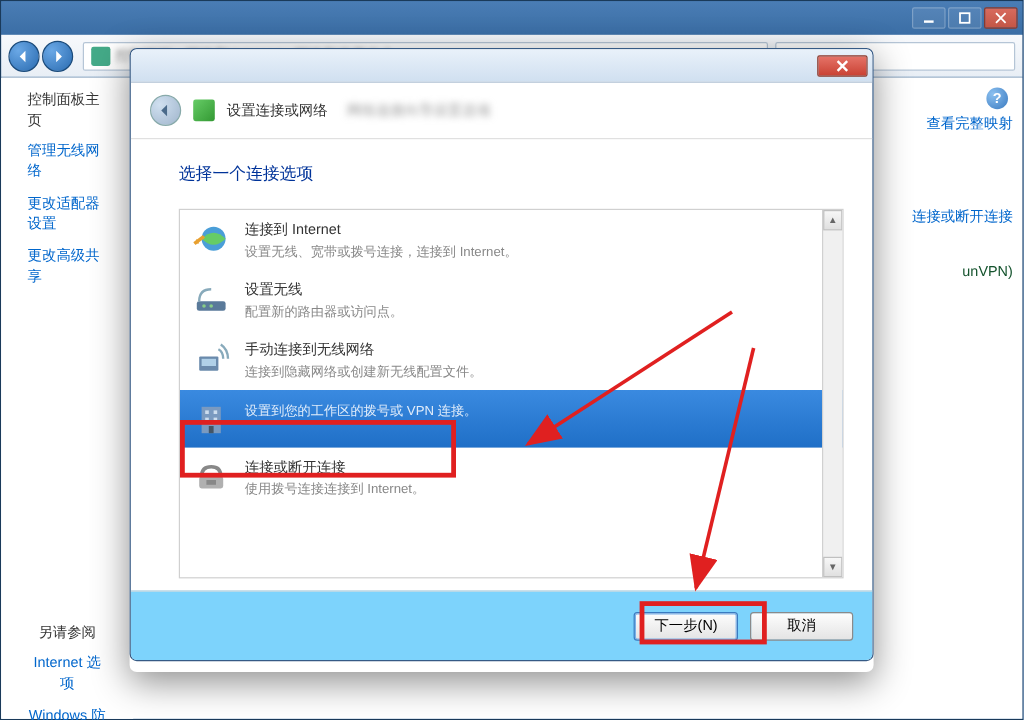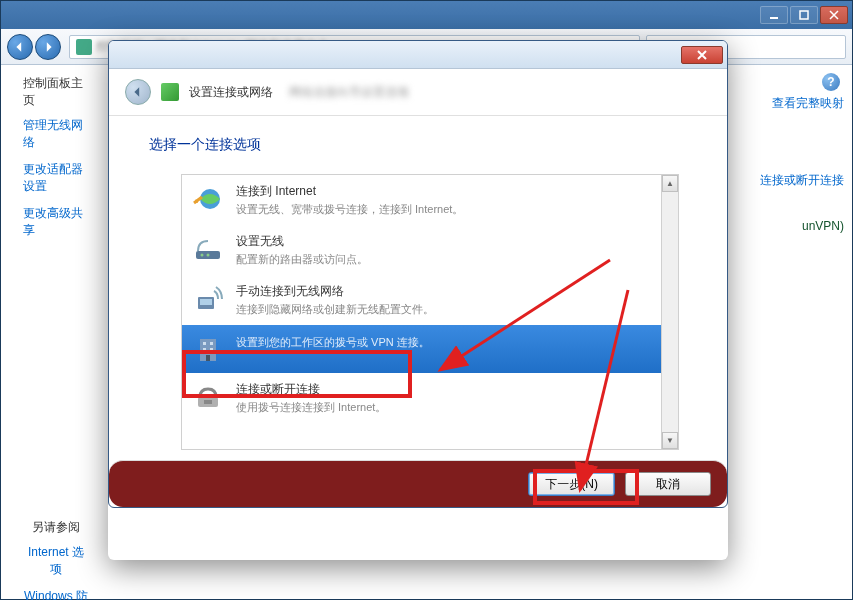"选择一个连接选项" .dialog-body { padding: 20px 48px 10px 40px -> 20px 24px 10px 40px }
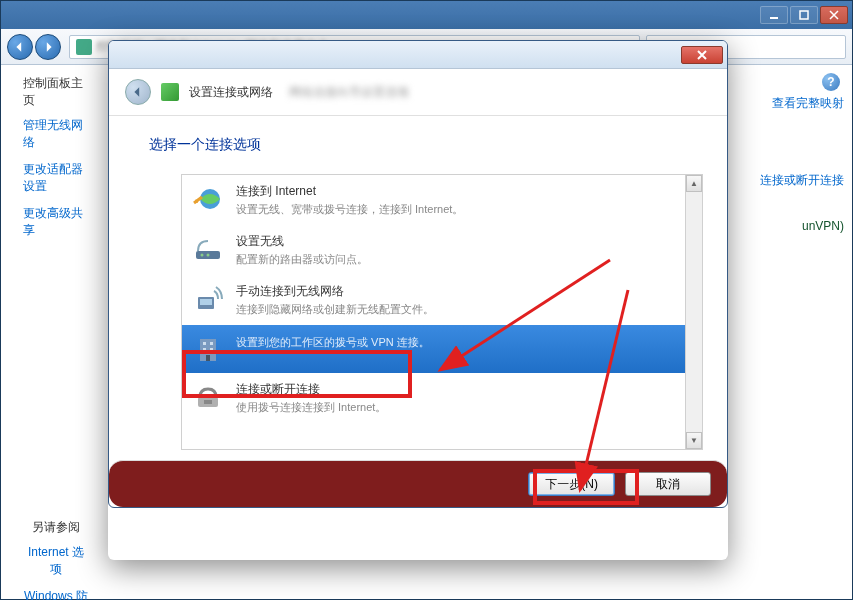"连接到 Internet" .option-list { height: 276px -> 308px; margin-left: 32px -> none }
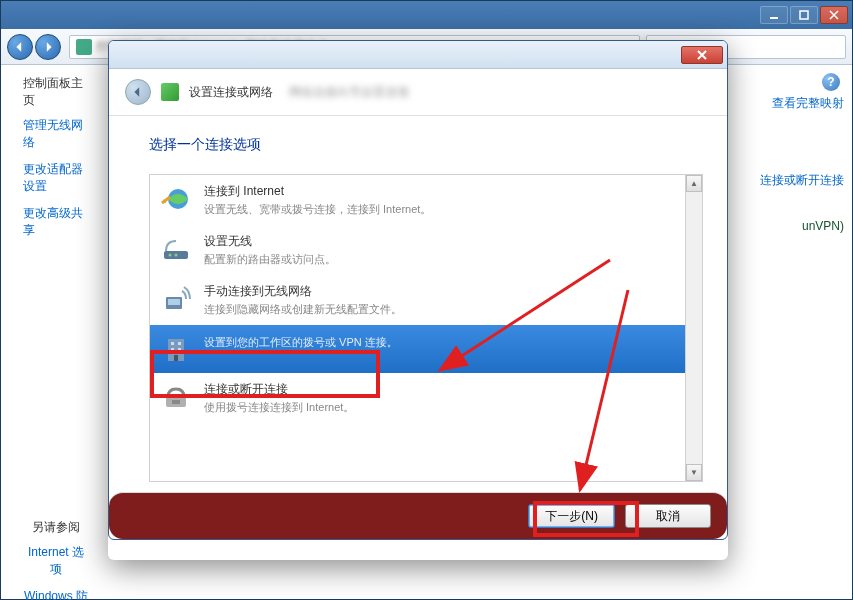"下一步(N)" .dialog-footer { background: #7f1d1d -> #7dd3fc; border-radius: 14px -> none; height: 47px -> 58px }
